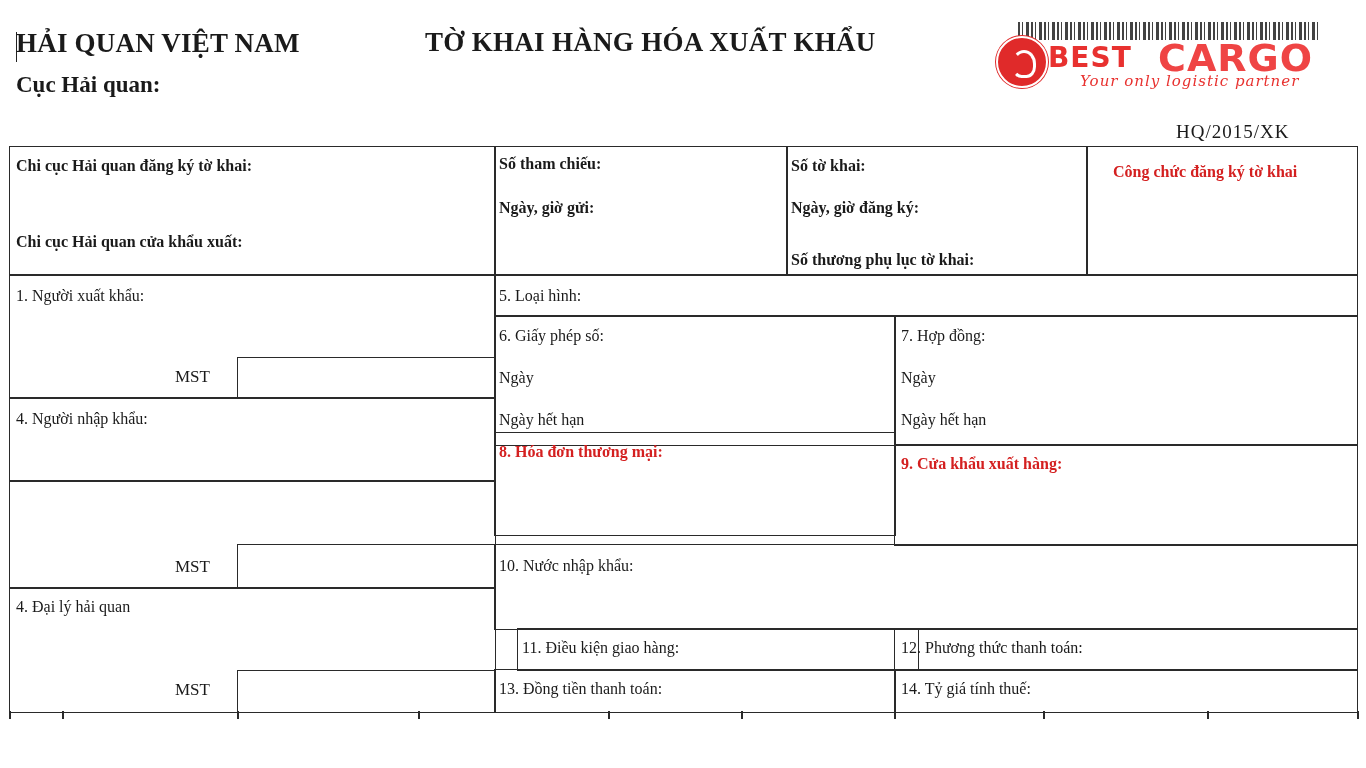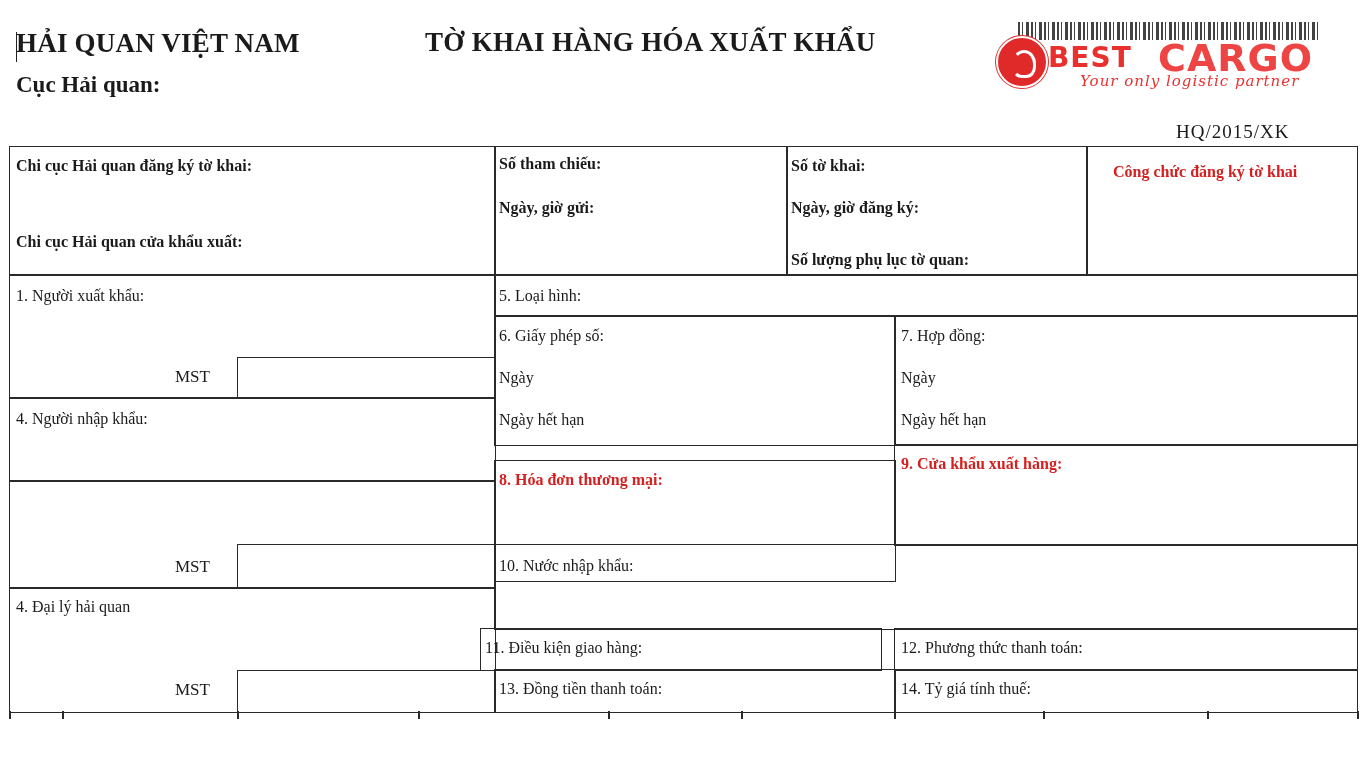"Số lượng phụ lục tờ" span.lbl { text: lượng phụ lục tờ quan -> thương phụ lục tờ khai }
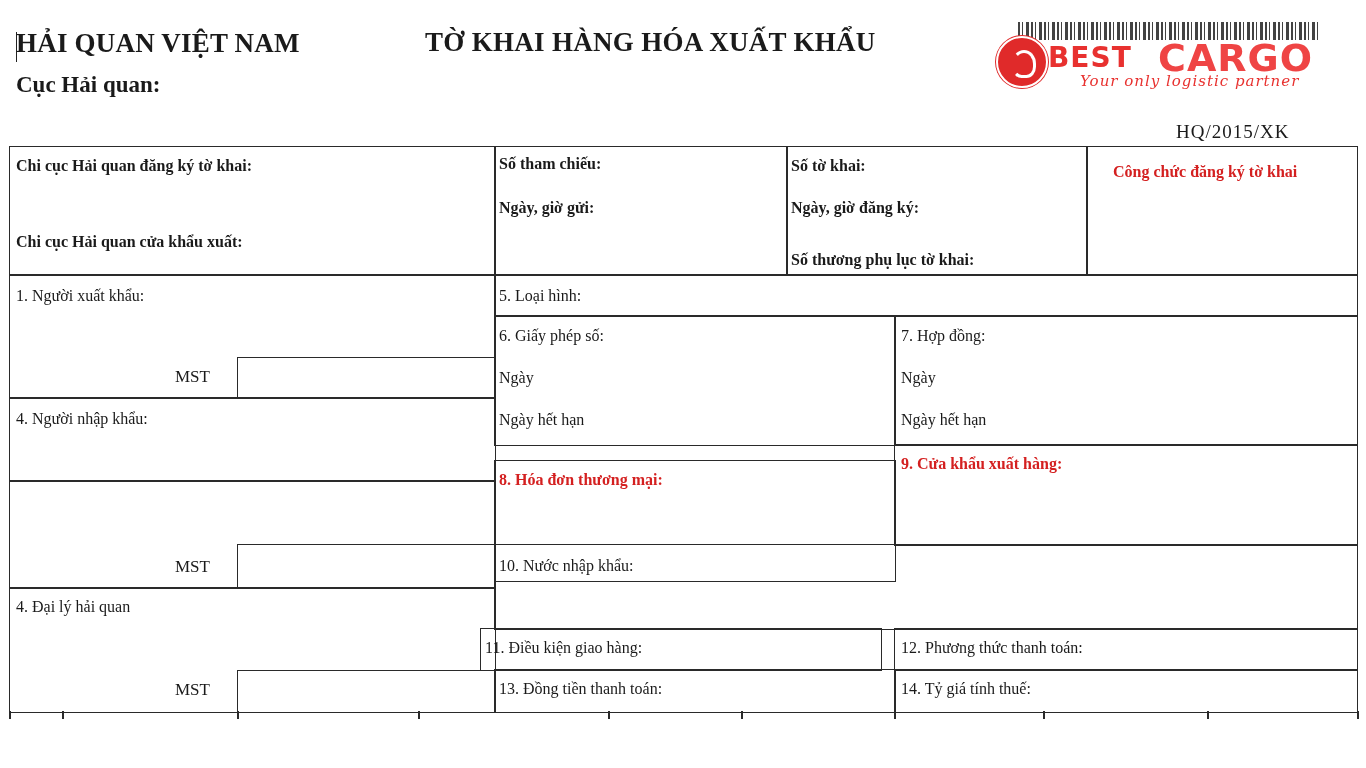"8. Hóa đơn thương mại:" div.cell { height: 122px -> 104px; top: 460px -> 432px }
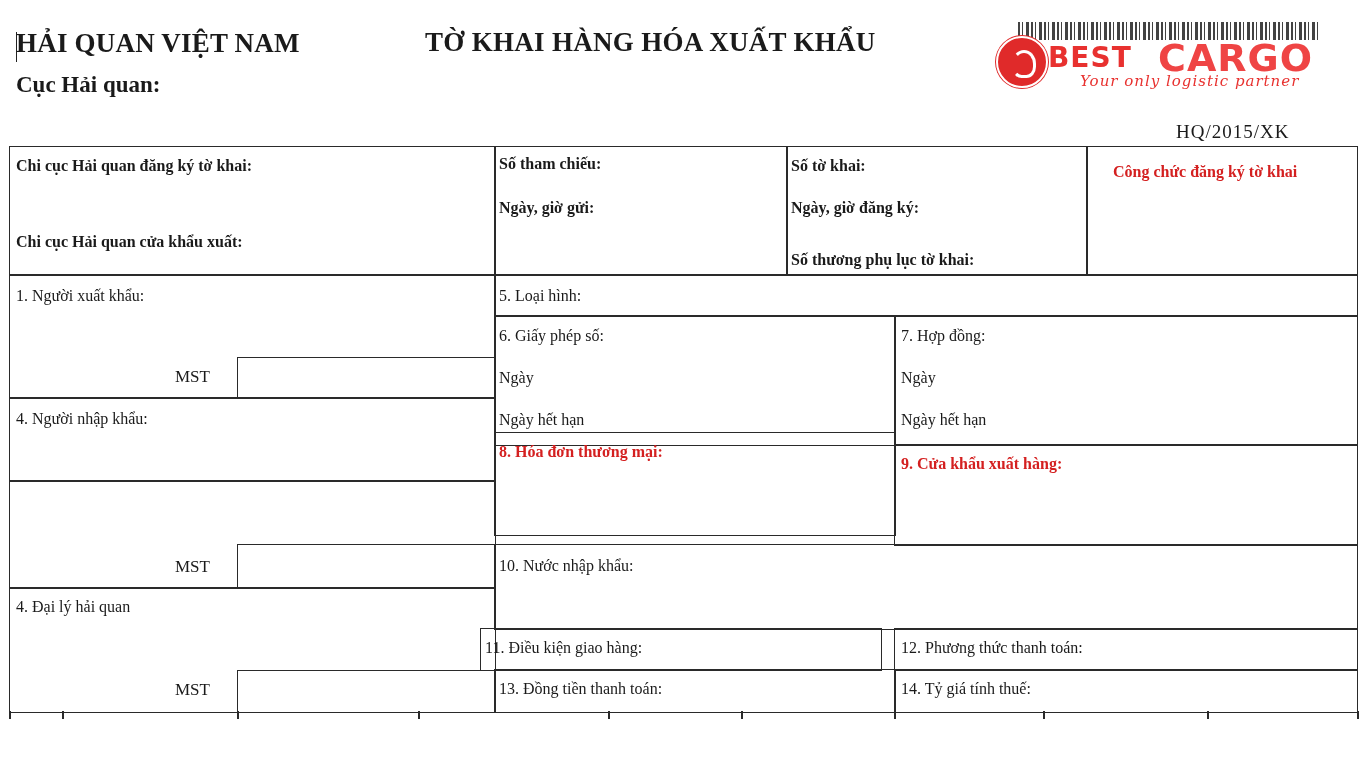"11. Điều kiện giao hàng:" div.cell { left: 480px -> 517px }
